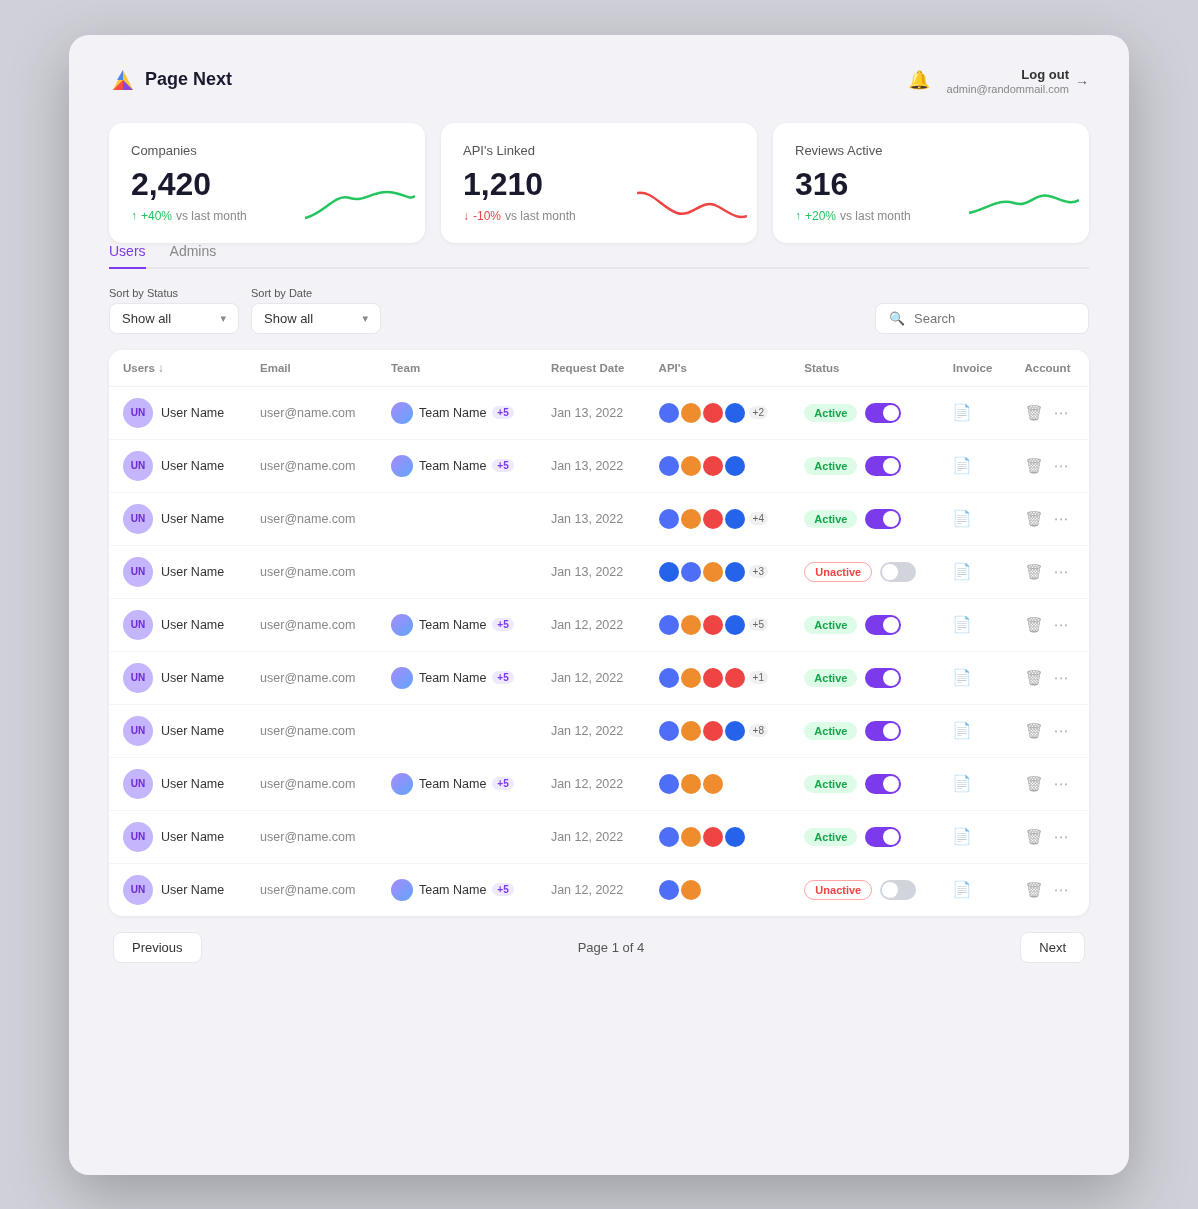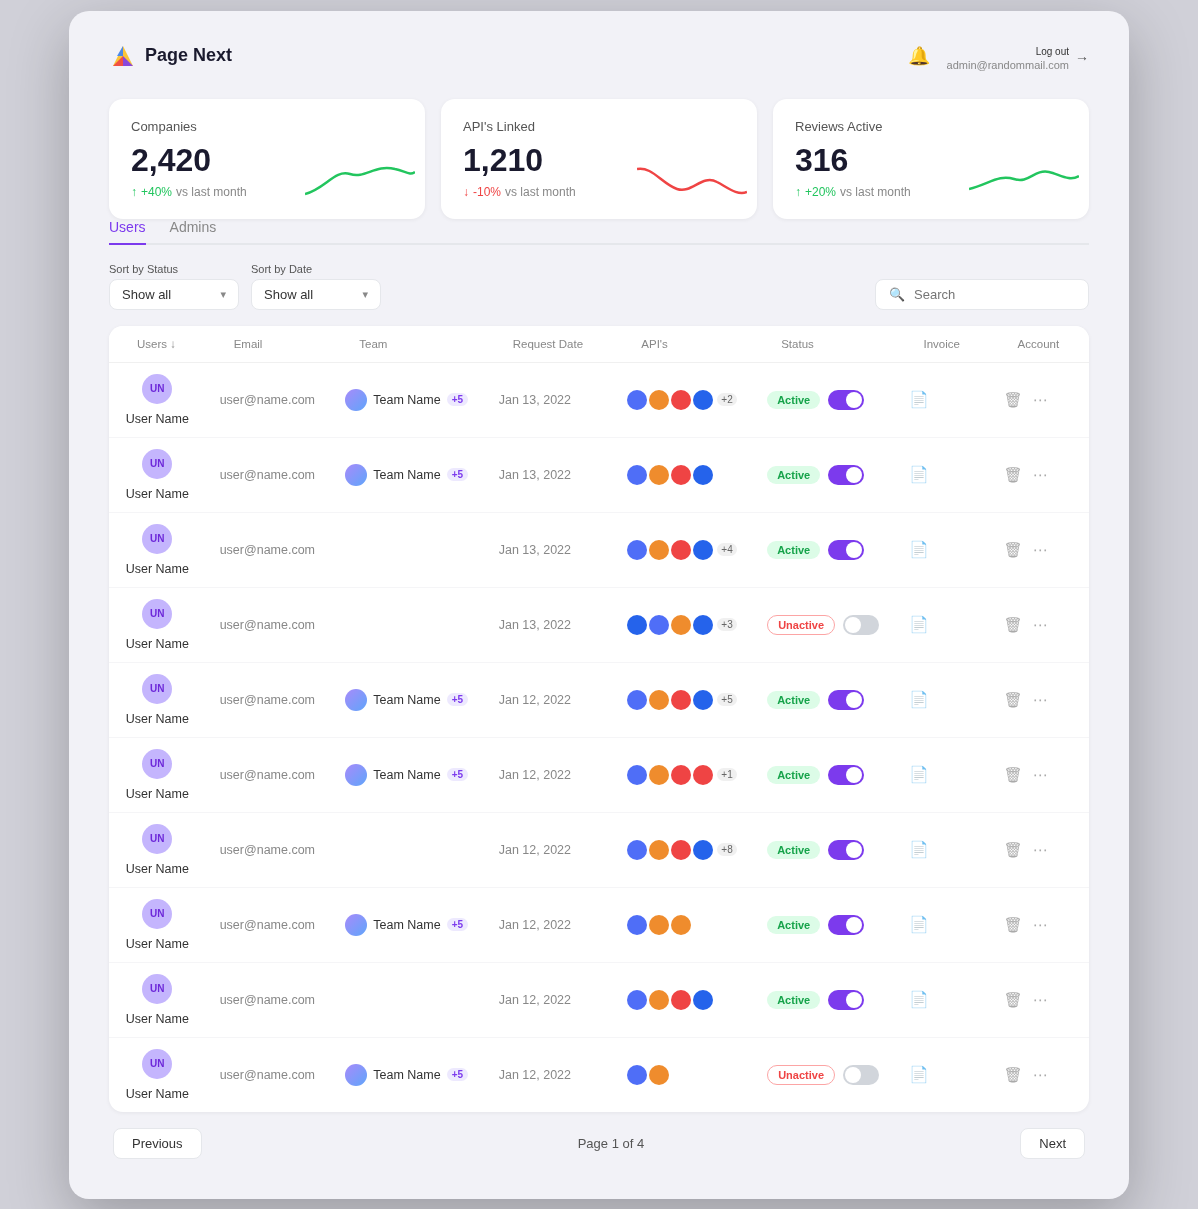"Log out" .logout-label { font-size: 10px -> 13px; font-weight: 400 -> 700 }
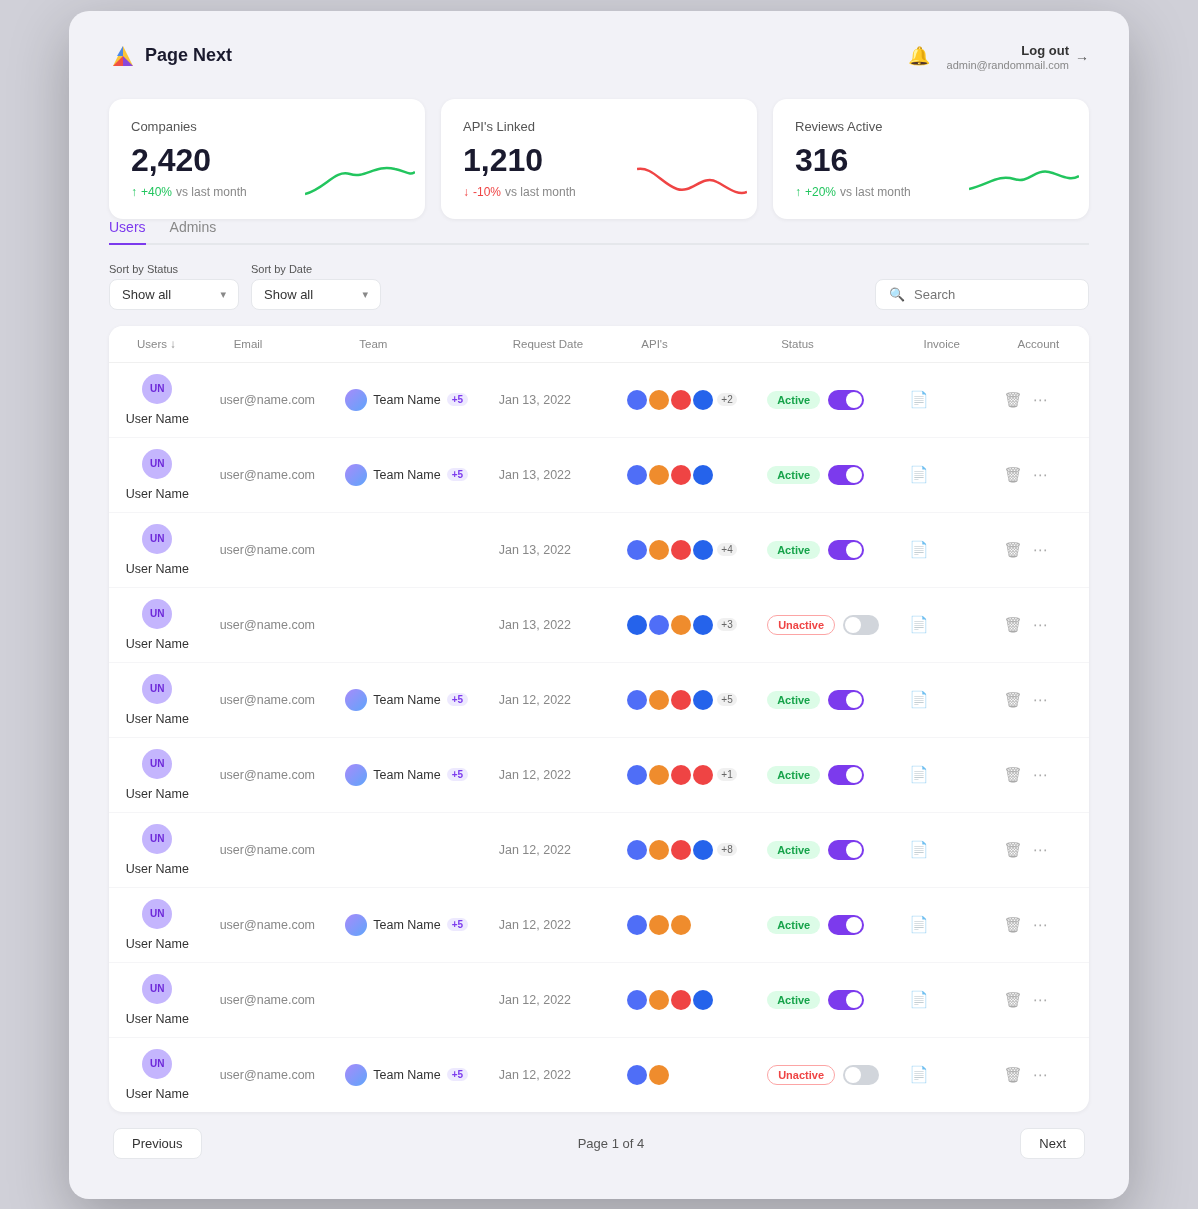"Users ↓" th { font-weight: 400 -> 700; padding: 12px 28px -> 12px 14px }
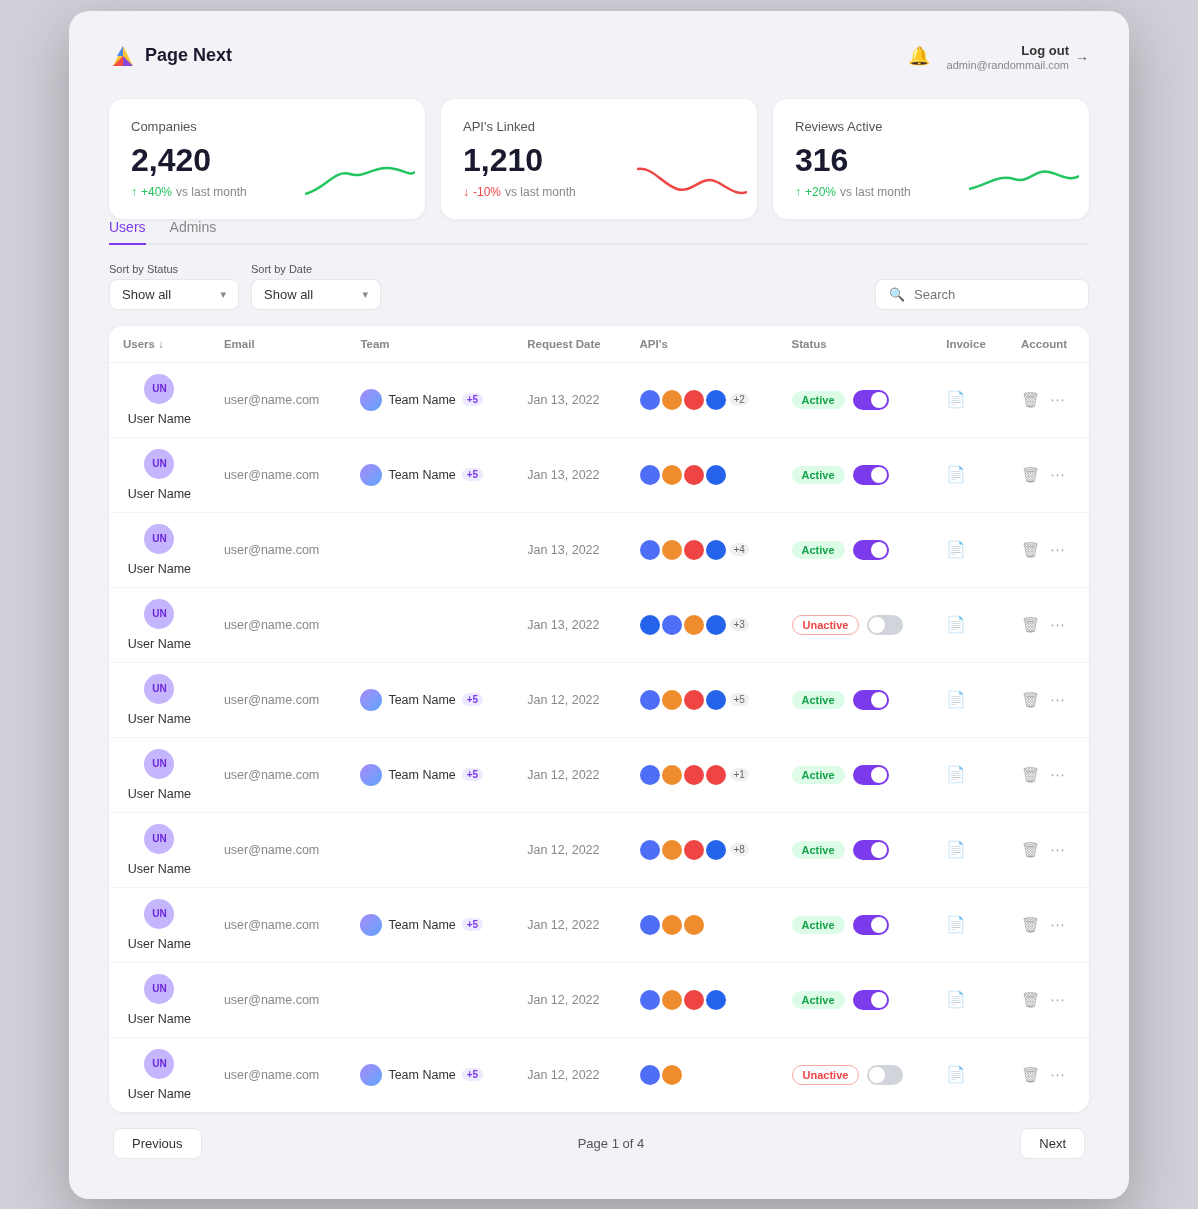"UN" .user-cell { flex-direction: column -> none }
